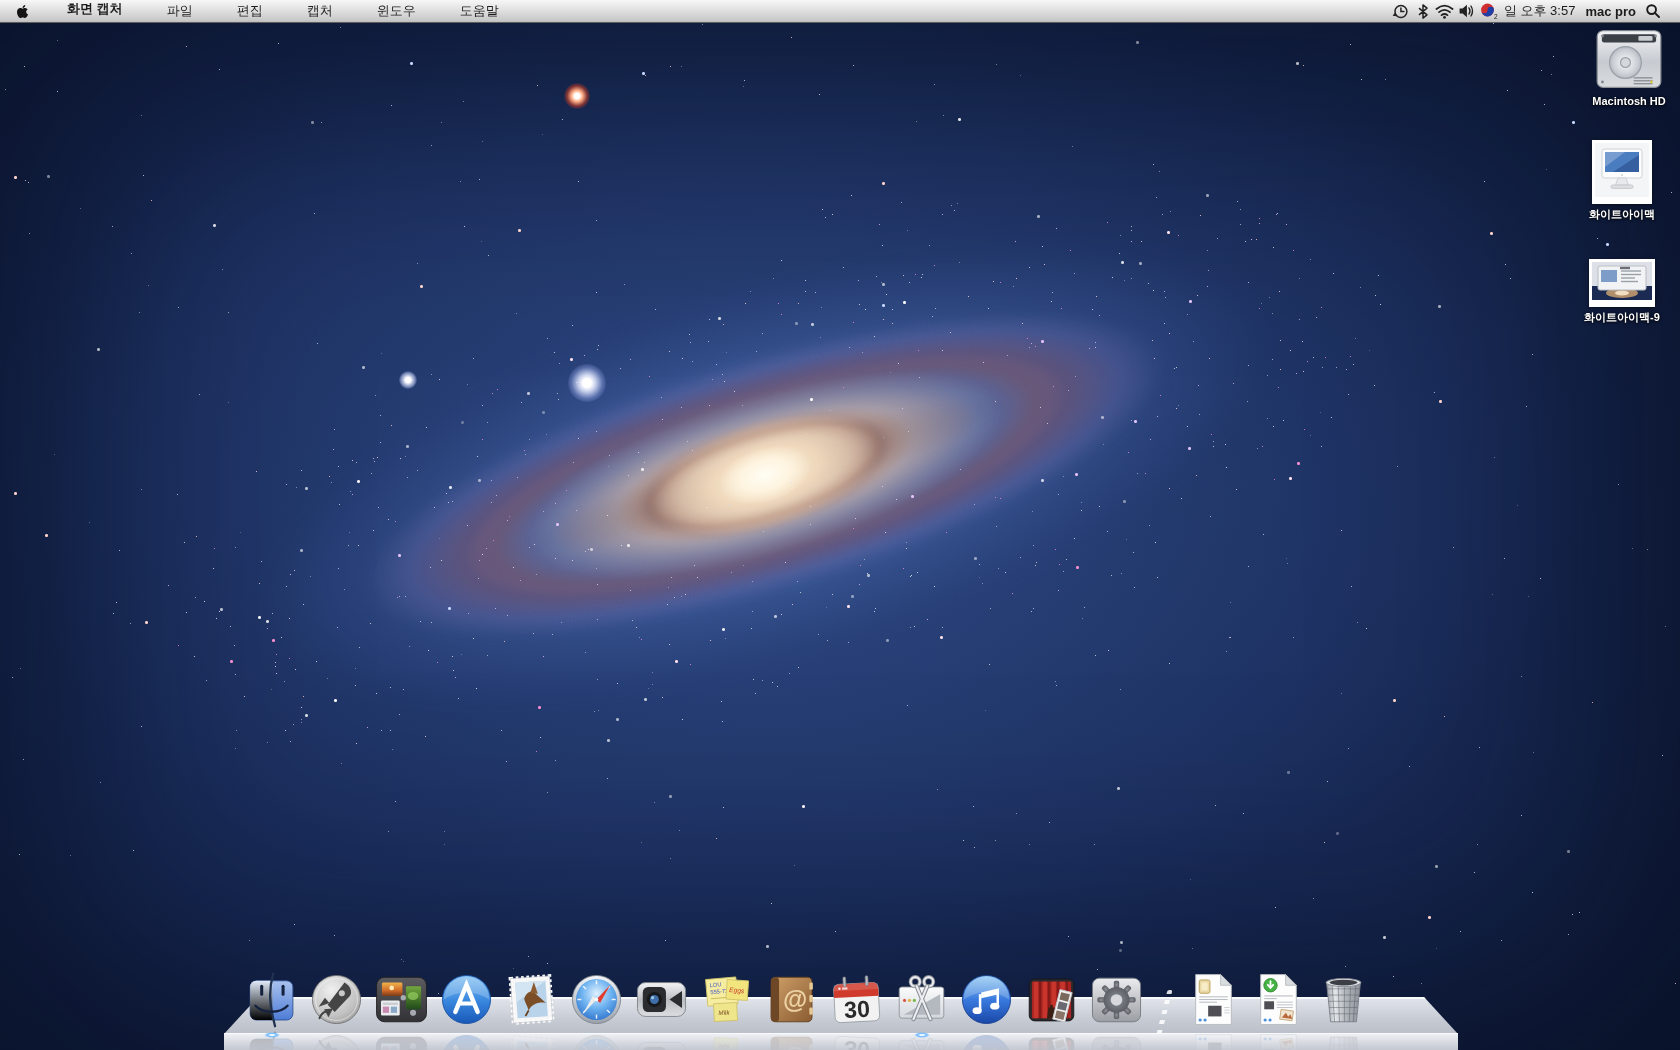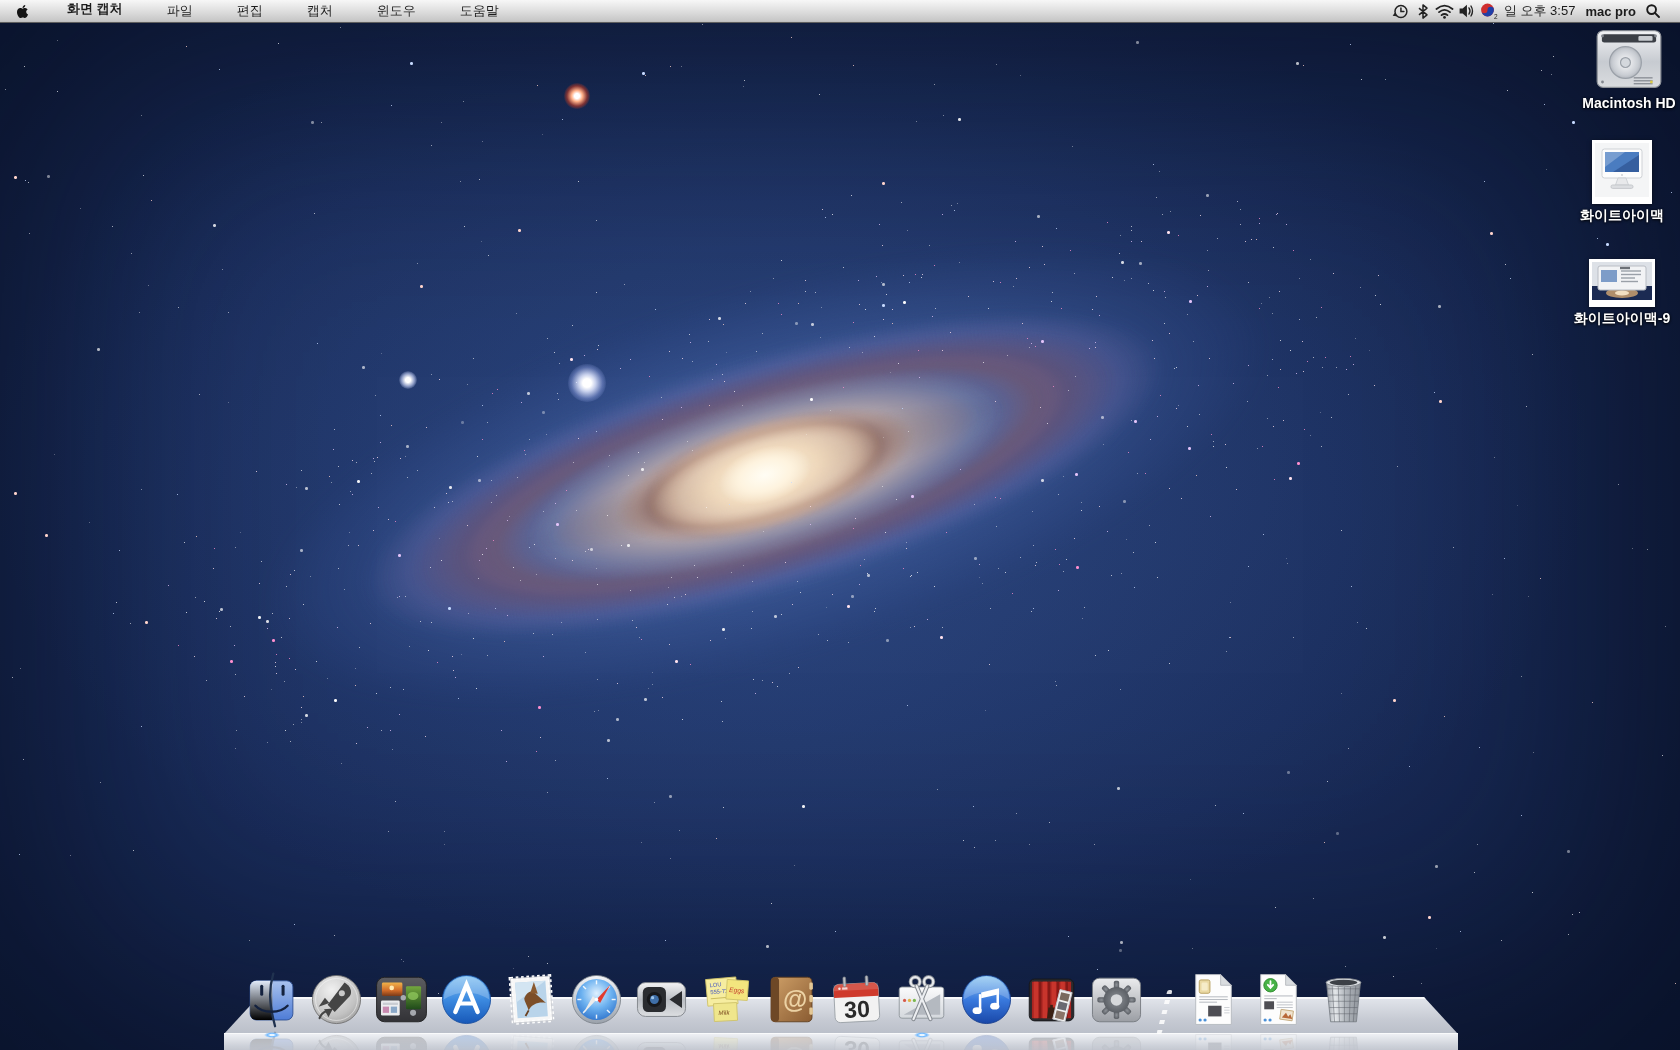"Macintosh HD" .dlabel { font-size: 14px -> 11px }
